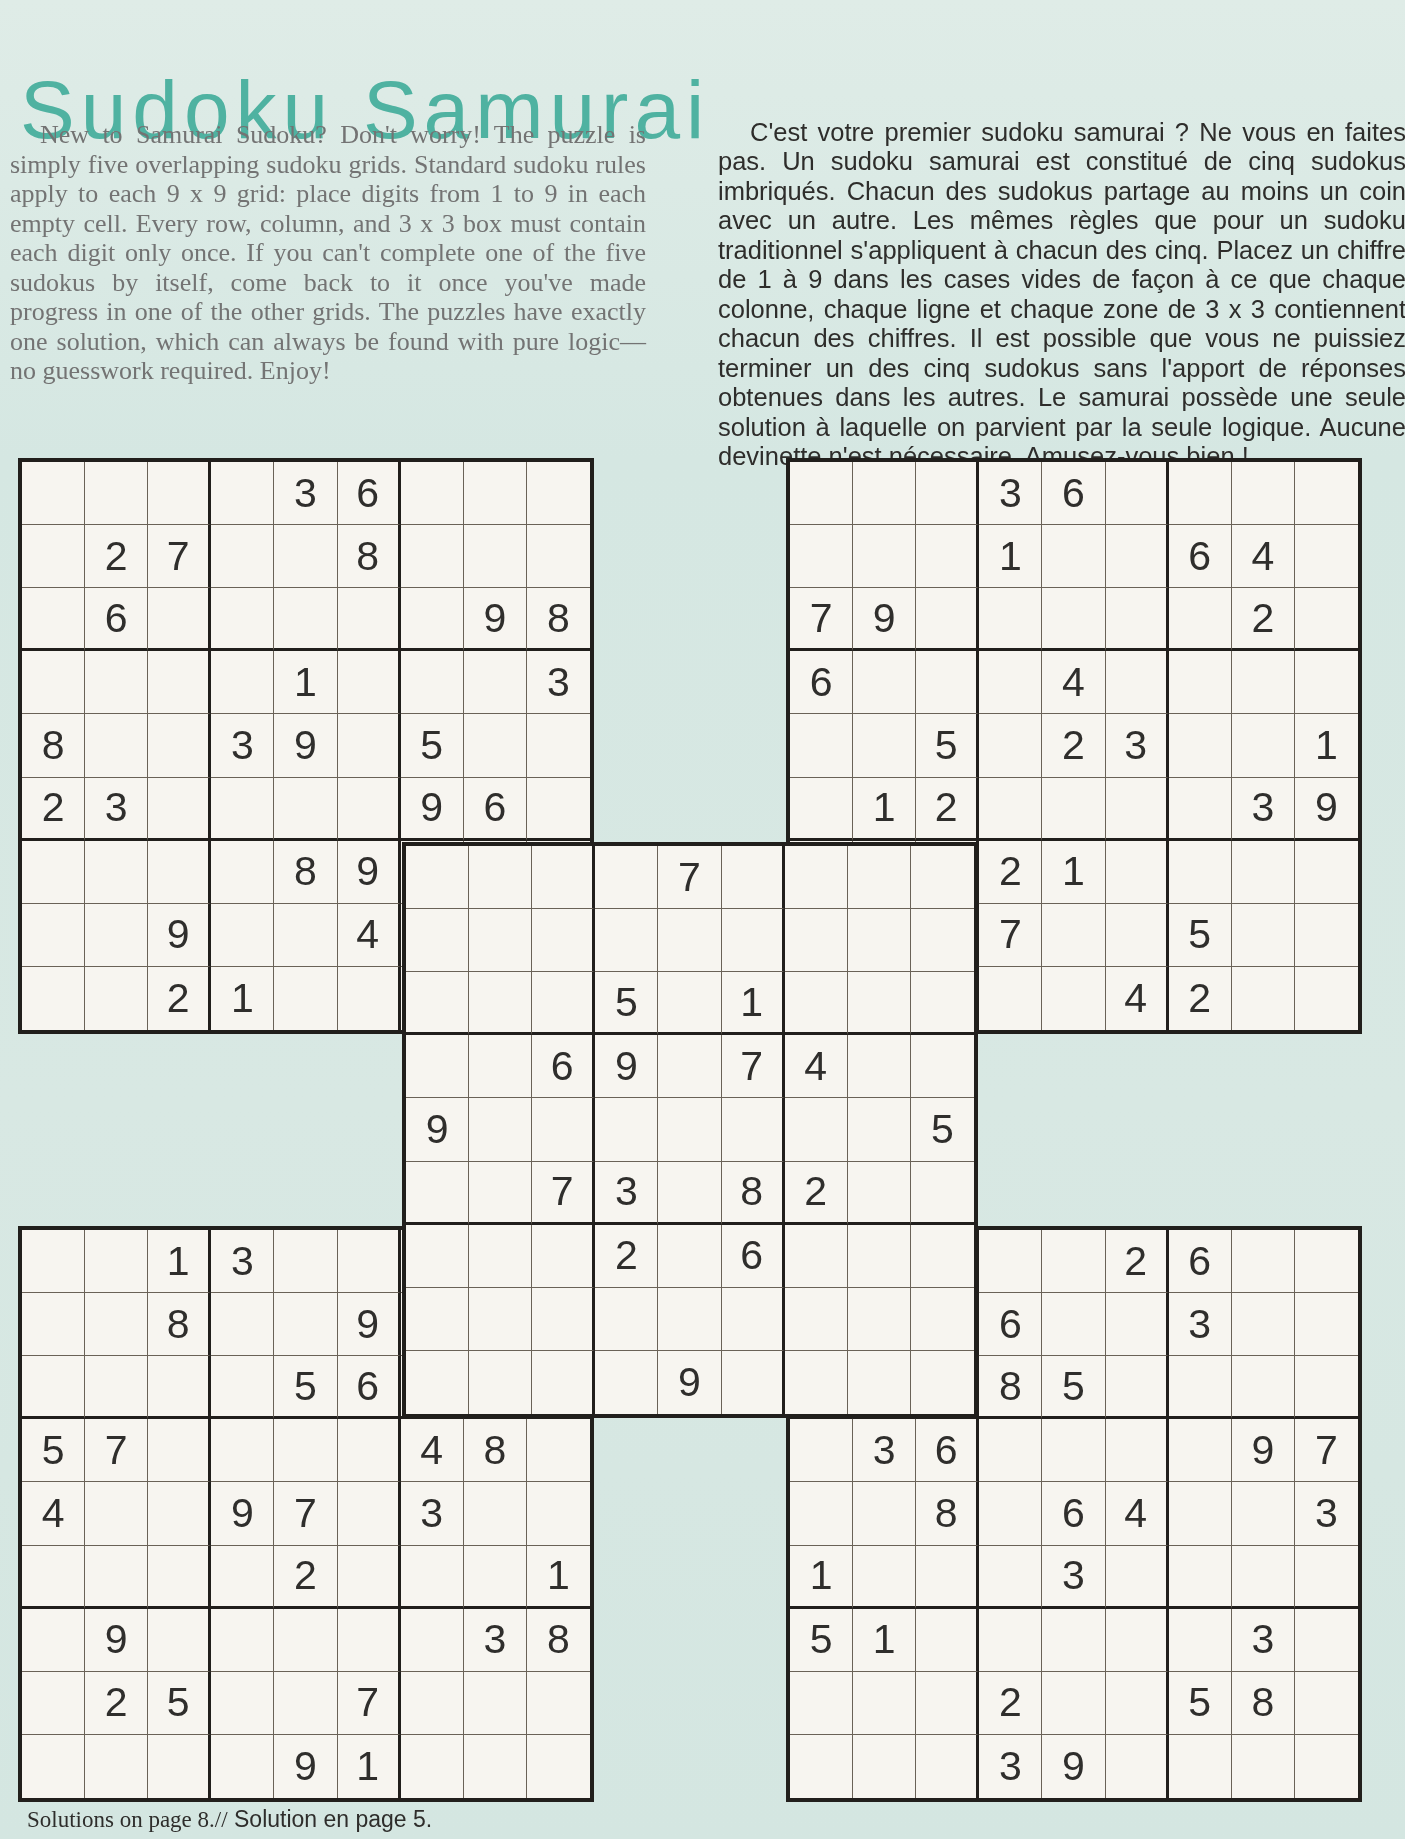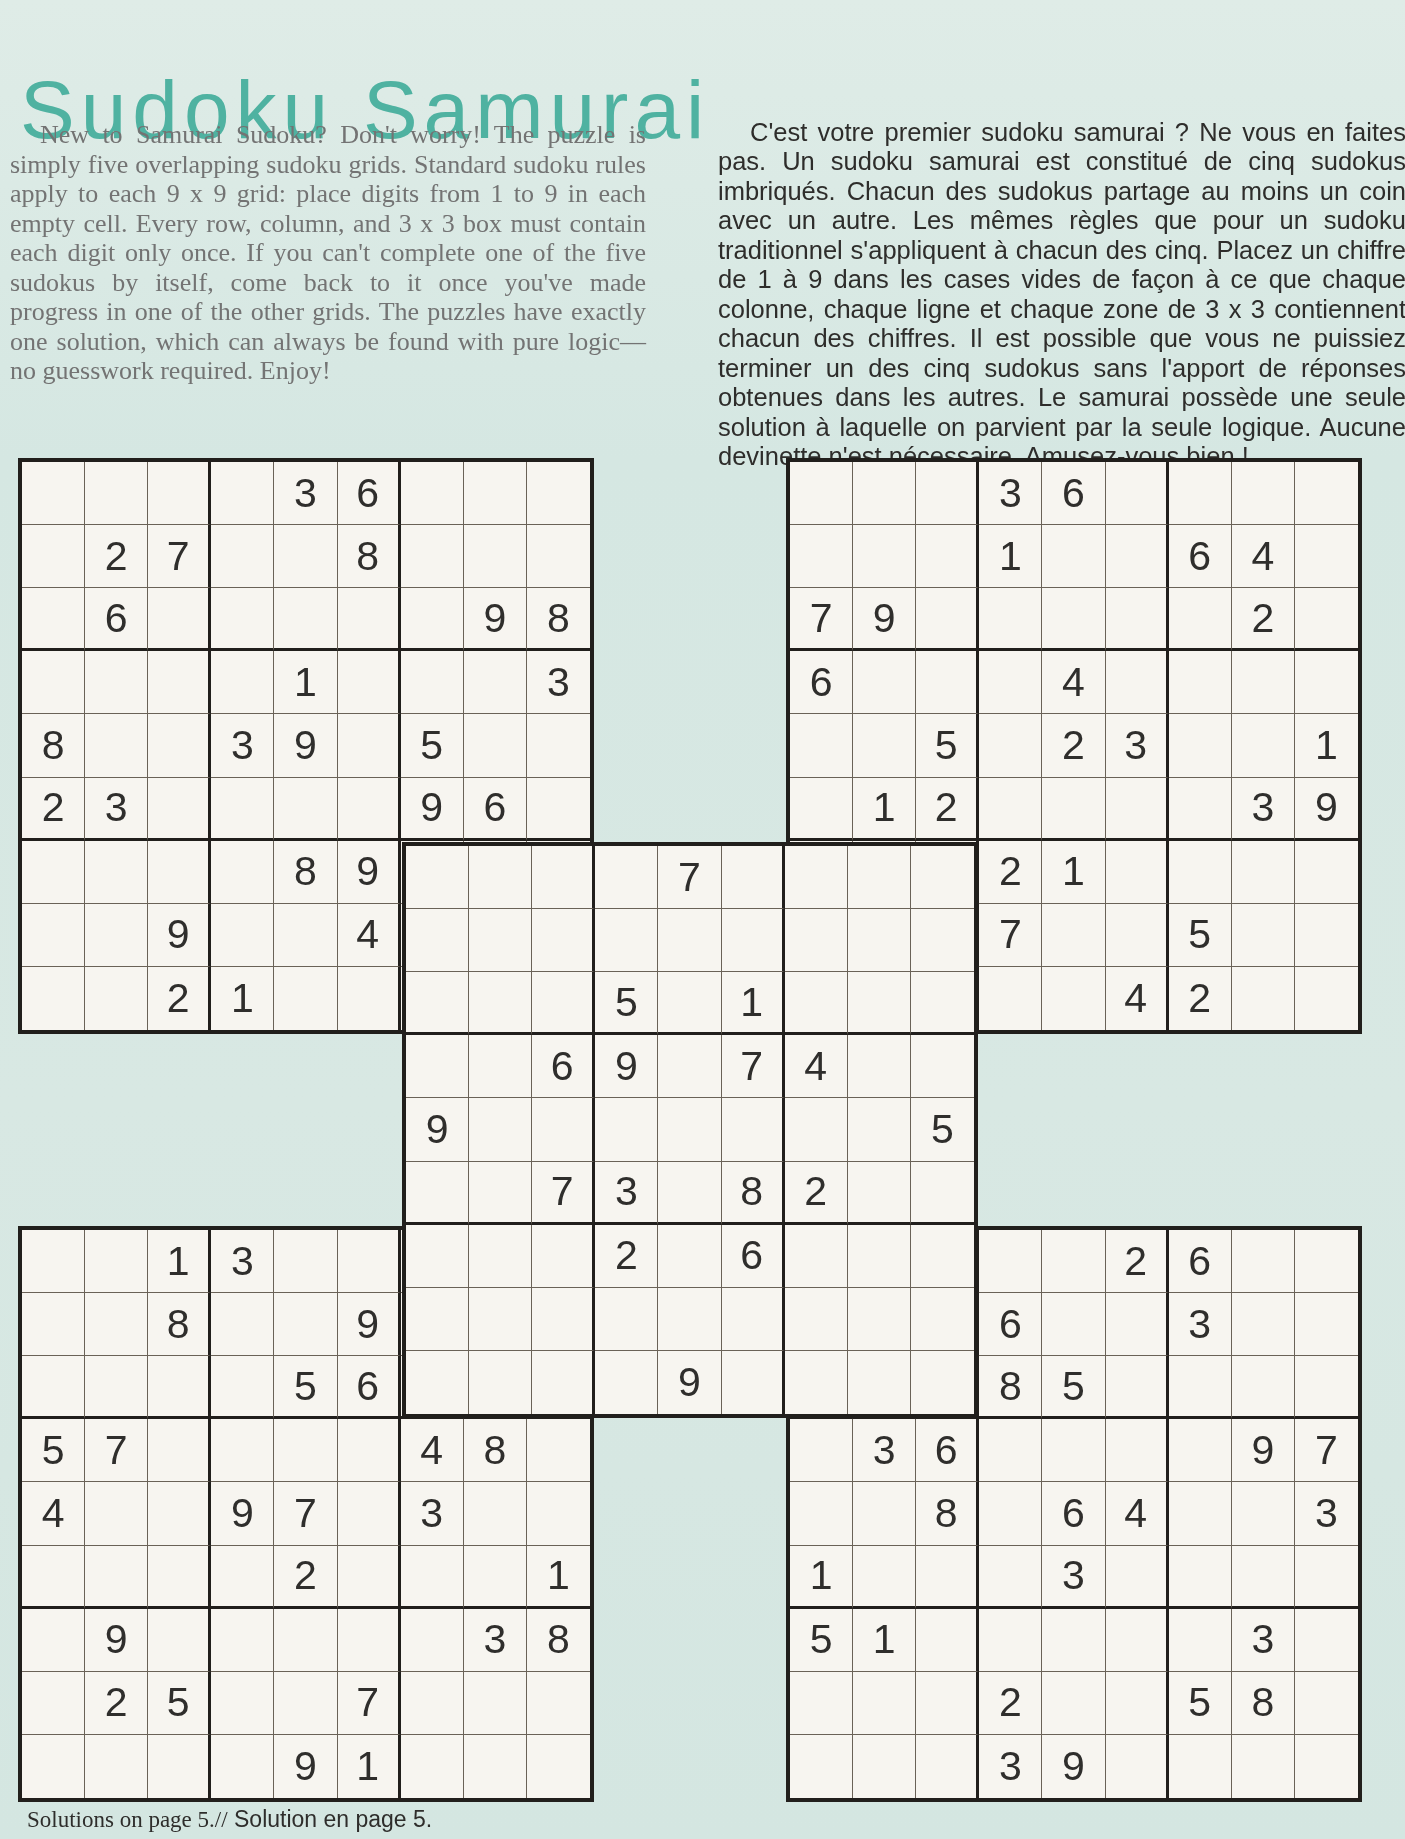"Solutions on page 5.//" span.footer-en { text: 5.// -> 8.// }
